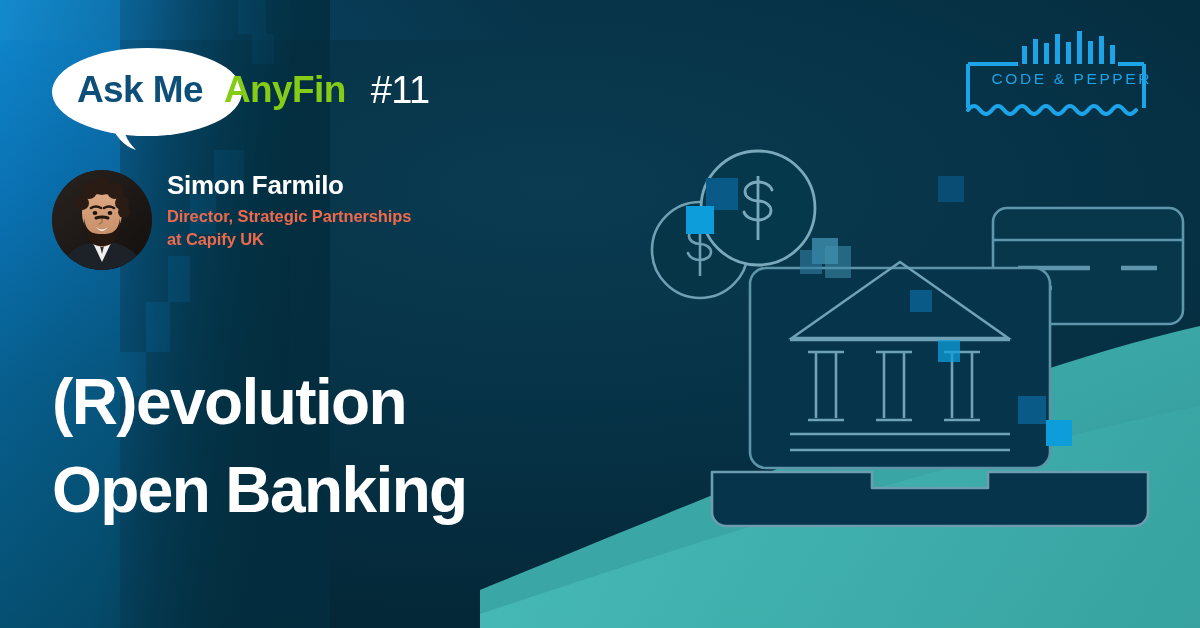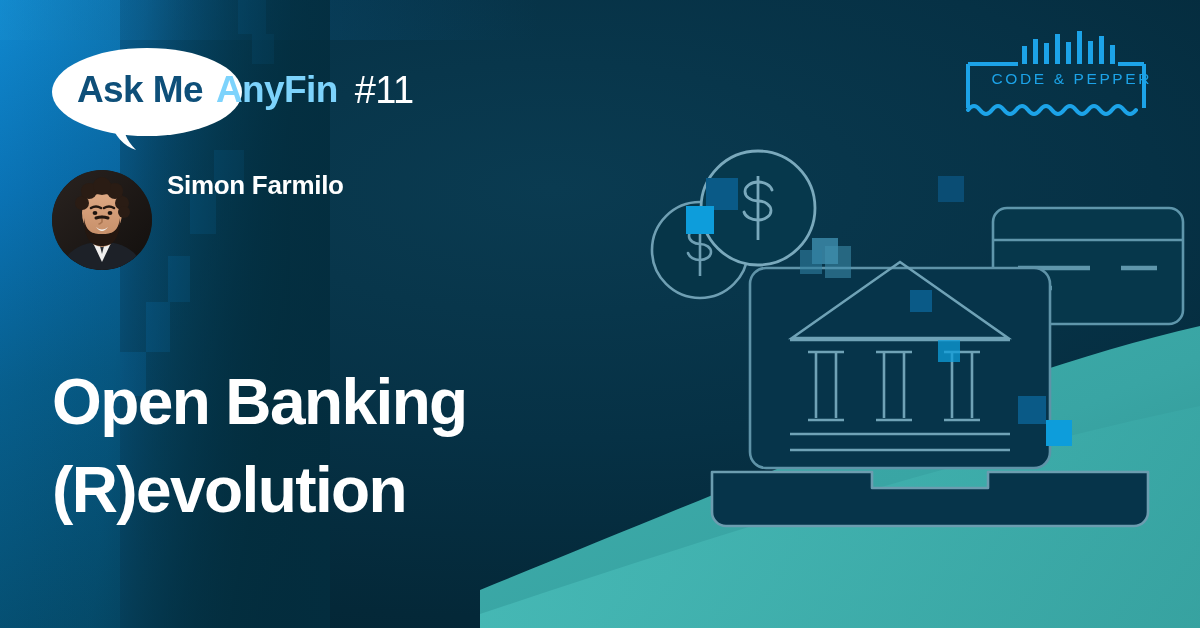"Ask Me" .kicker-text { gap: 4px -> 12px }
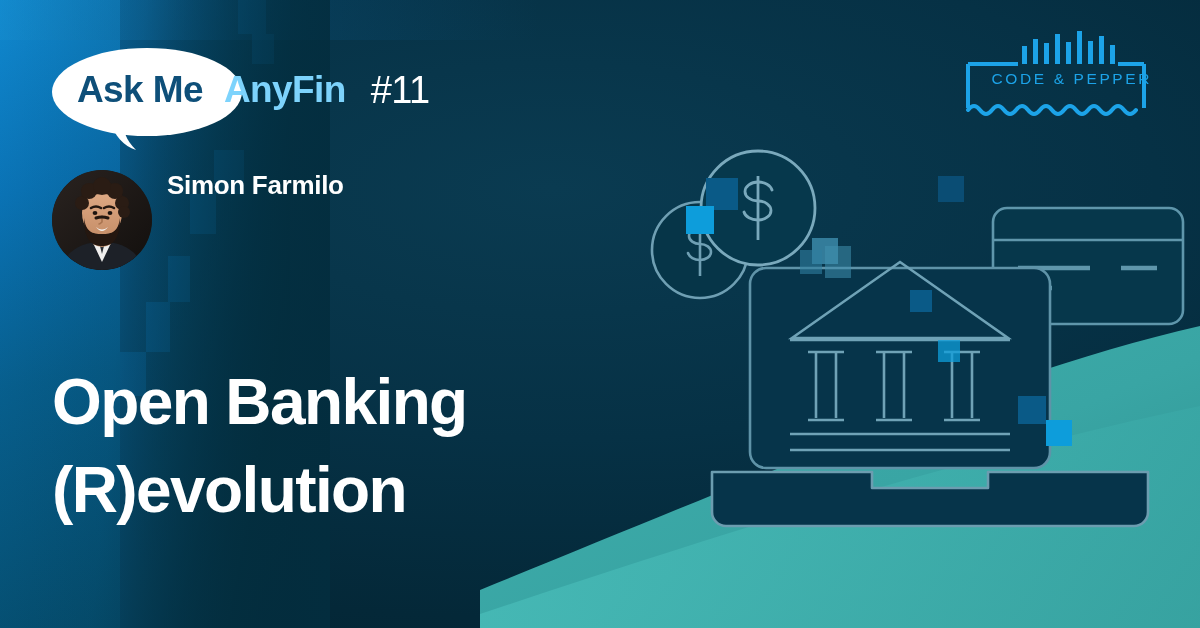"AnyFin" .k-any { color: #7dd3fc -> #84cc16 }
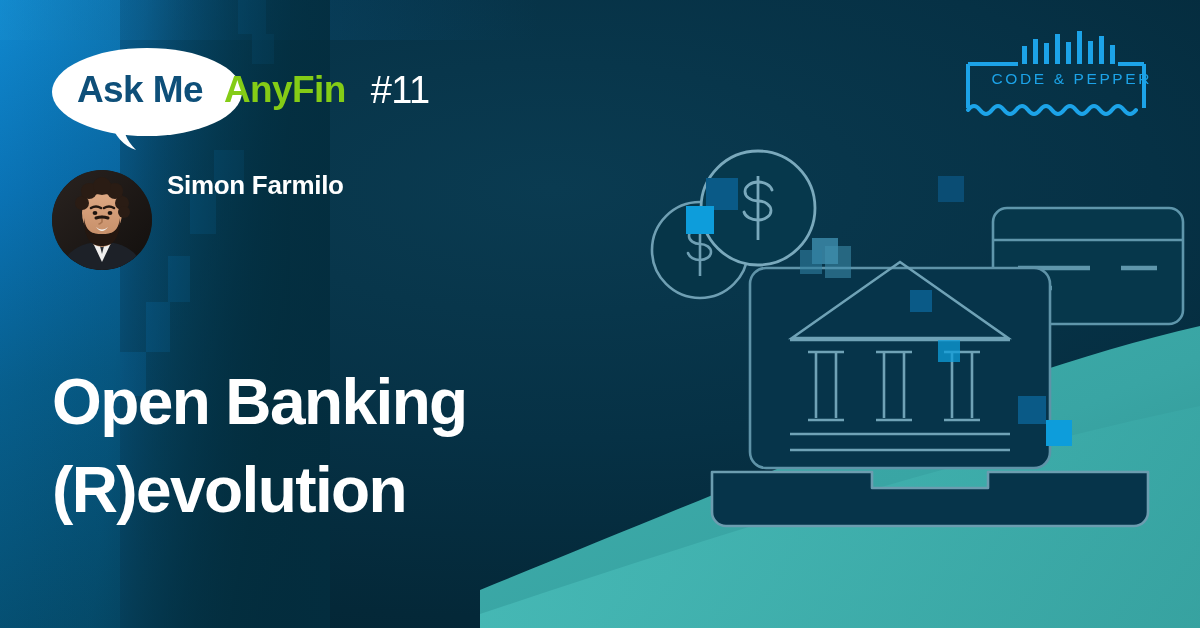"Director, Strategic Partnerships" div.speaker-role { html: none -> <div> <div>Director, Strategic Partnerships</div> <div>at Capify UK</div> </div> }
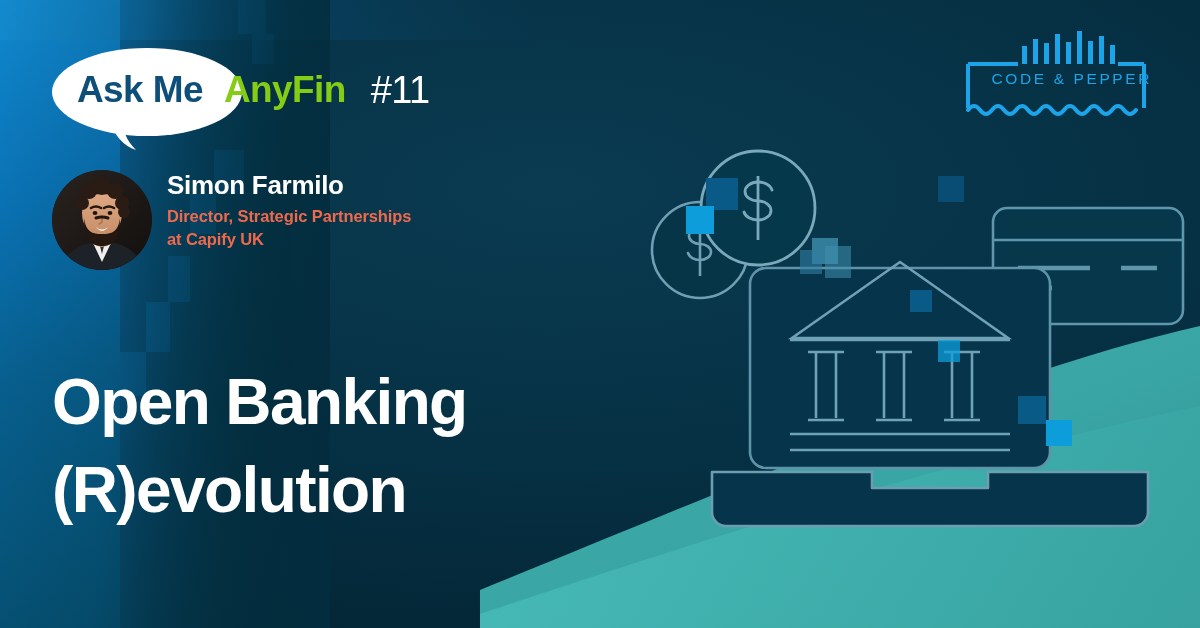"Open Banking" span { order: before "(R)evolution" -> after "(R)evolution" }
